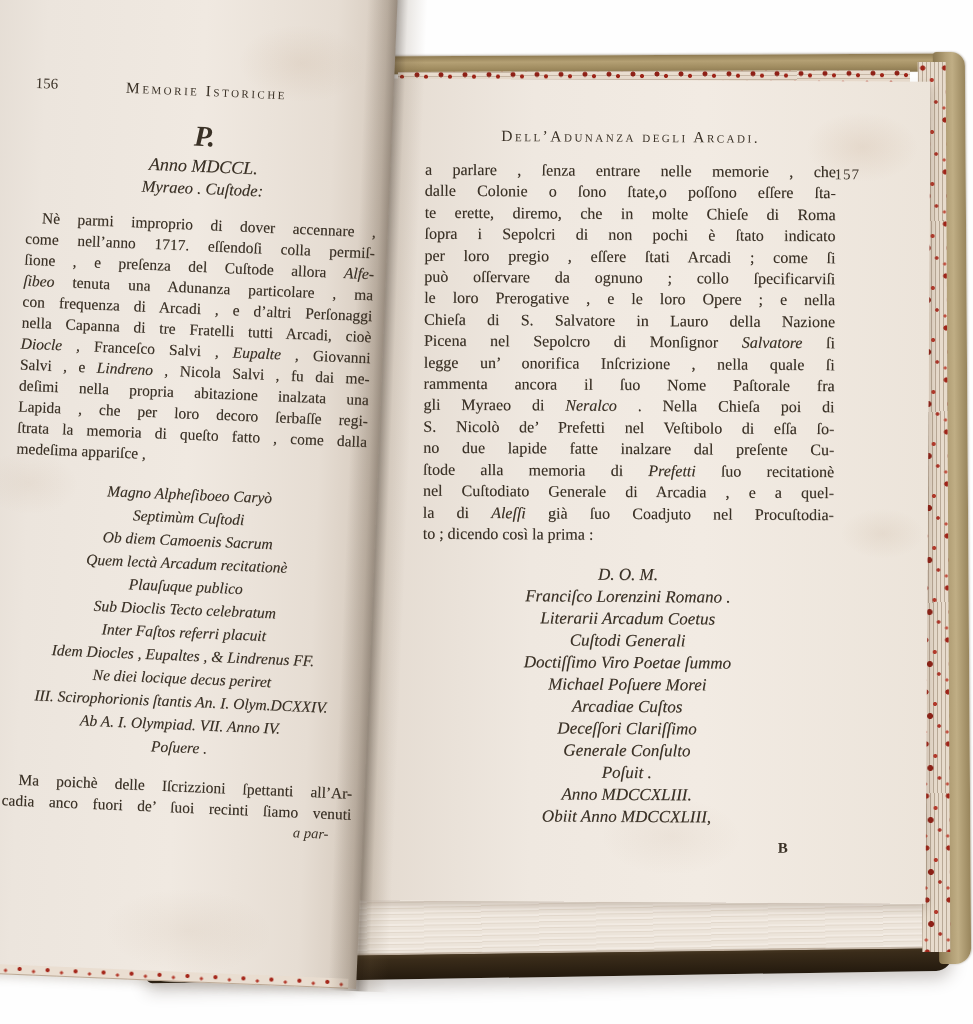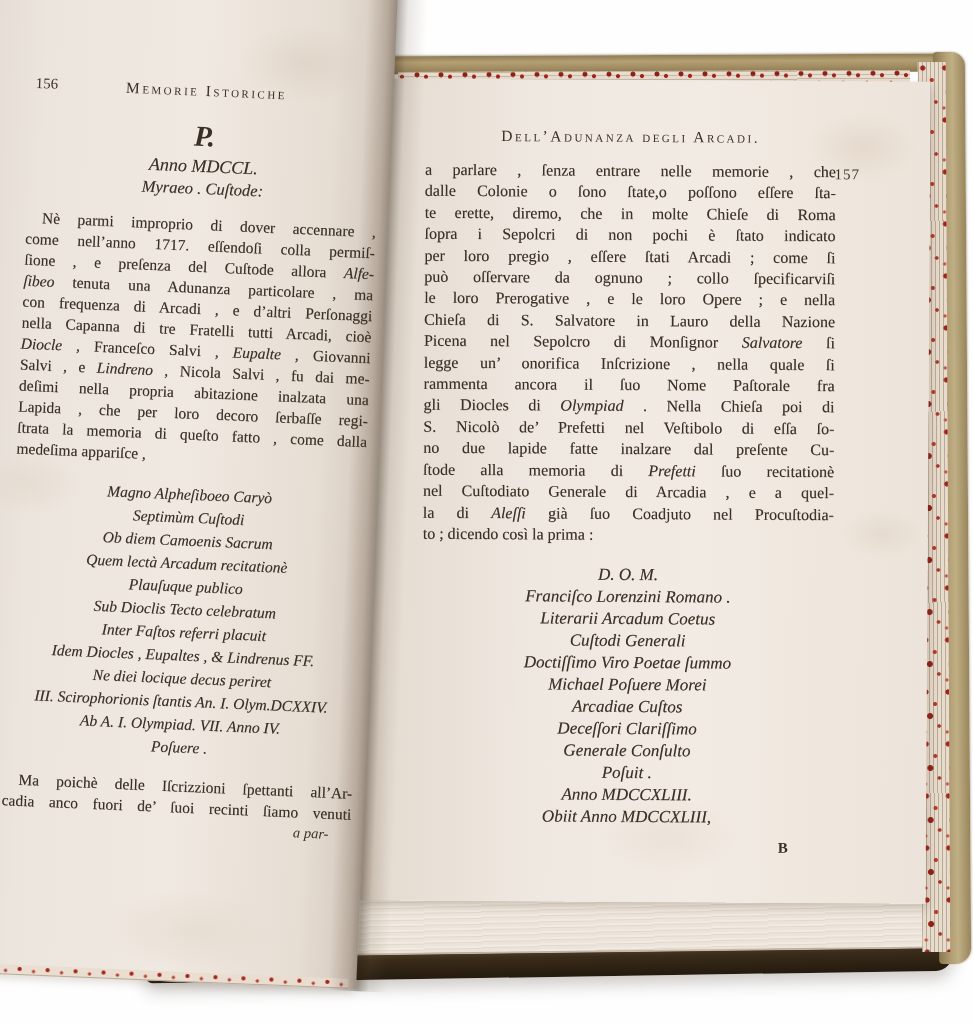"gli Diocles di" span { text: Diocles -> Myraeo }
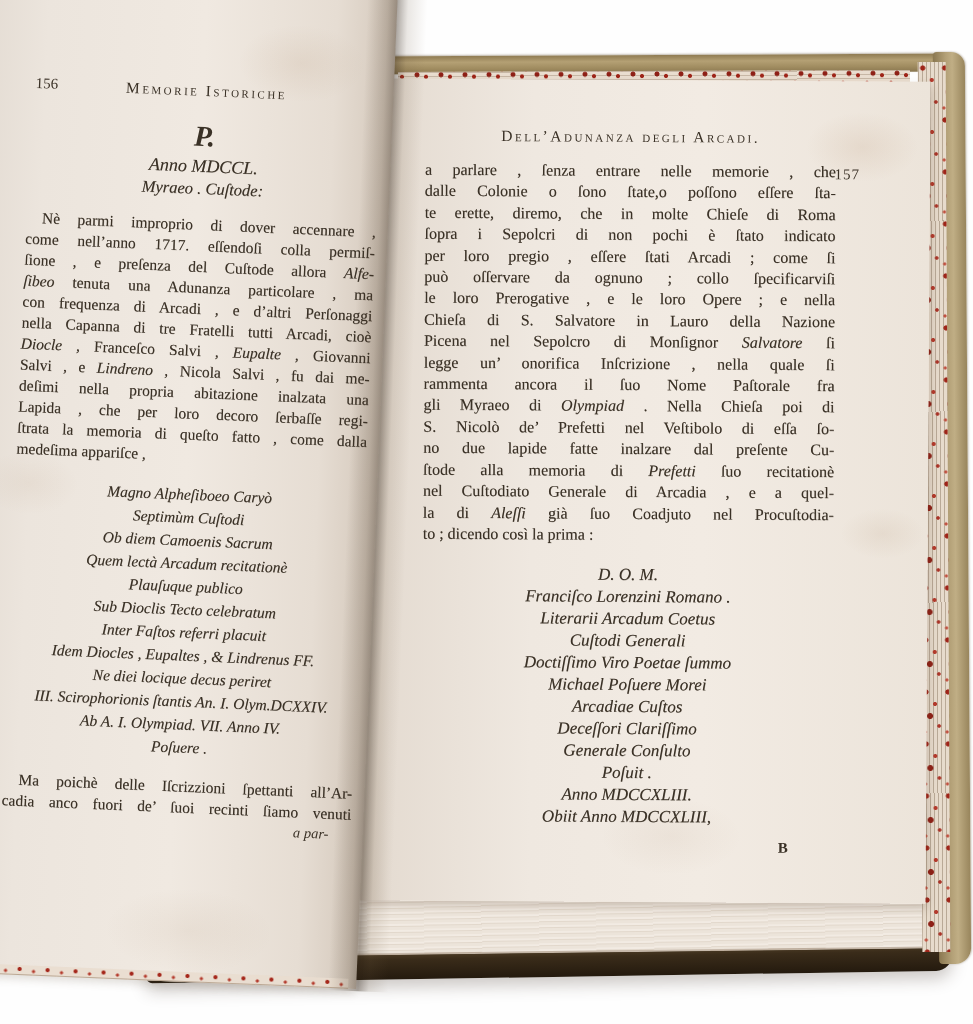"Olympiad" span.it { text: Olympiad -> Neralco }
